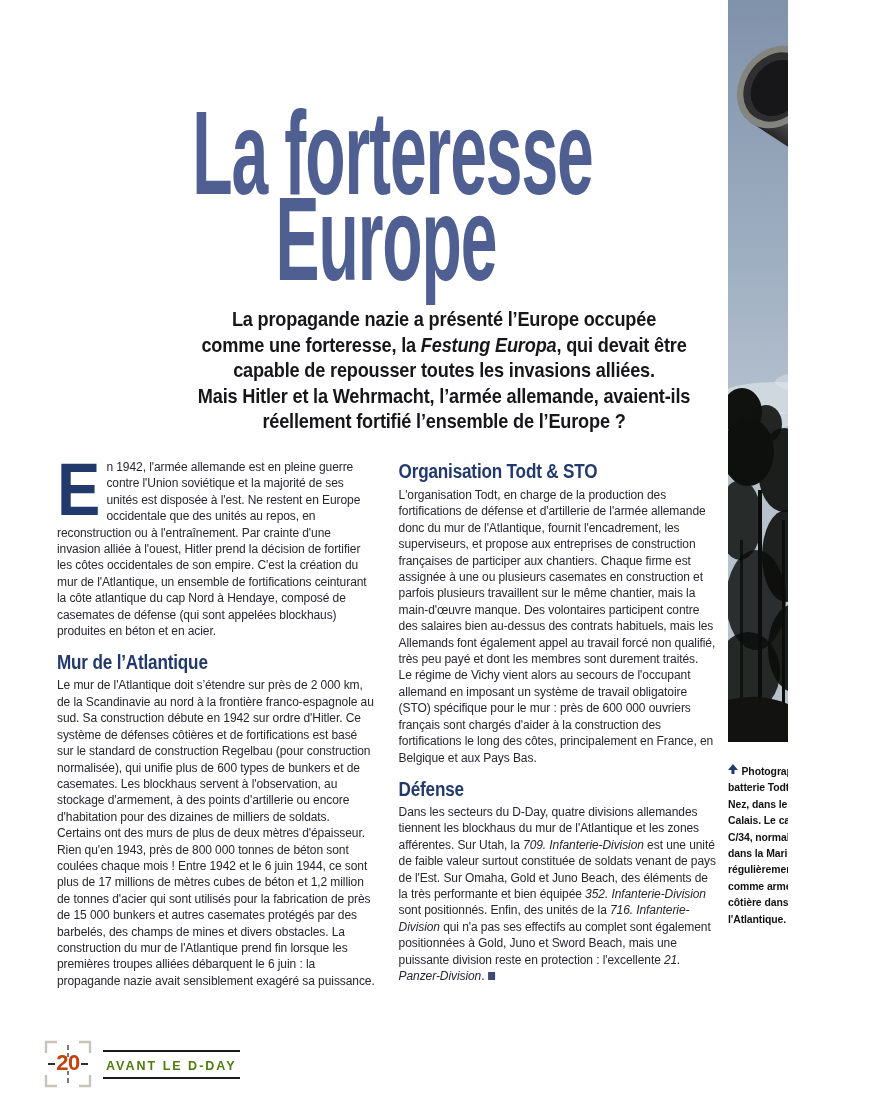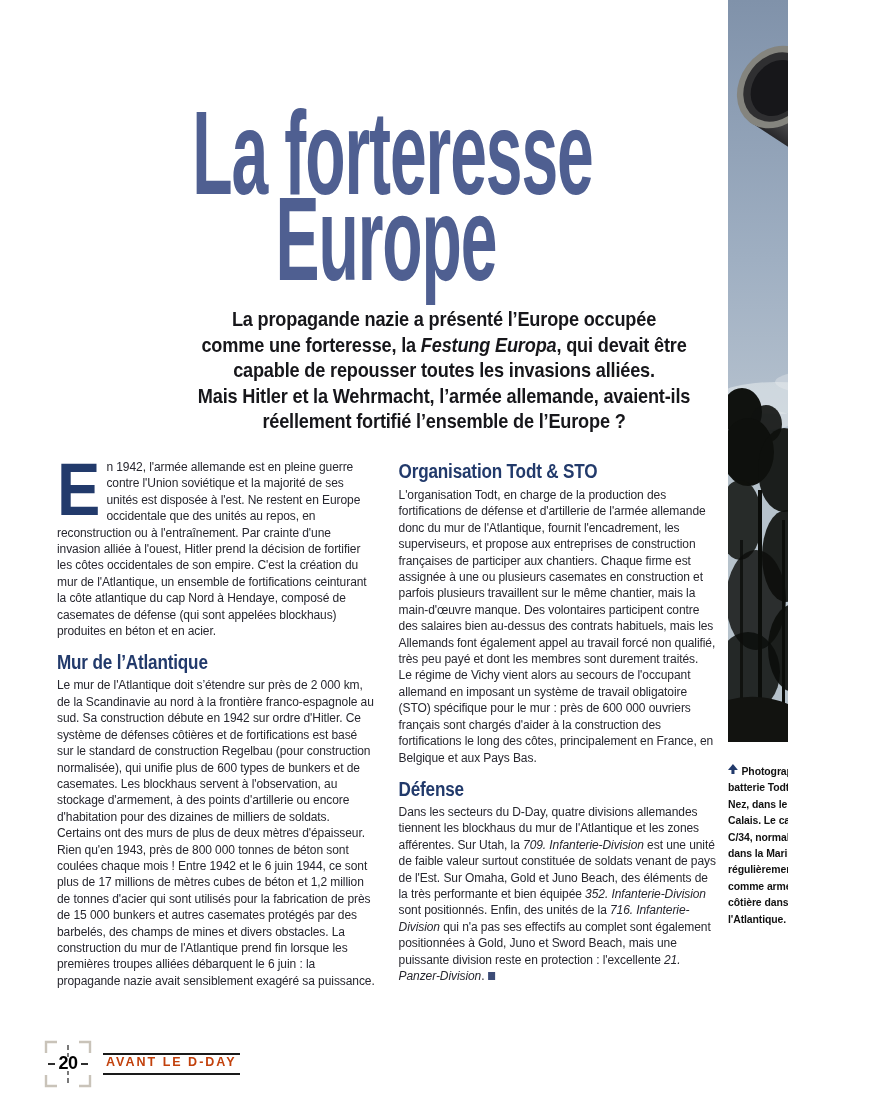"20" .page-badge .num { color: #000000 -> #c2410c; font-size: 18px -> 22px }
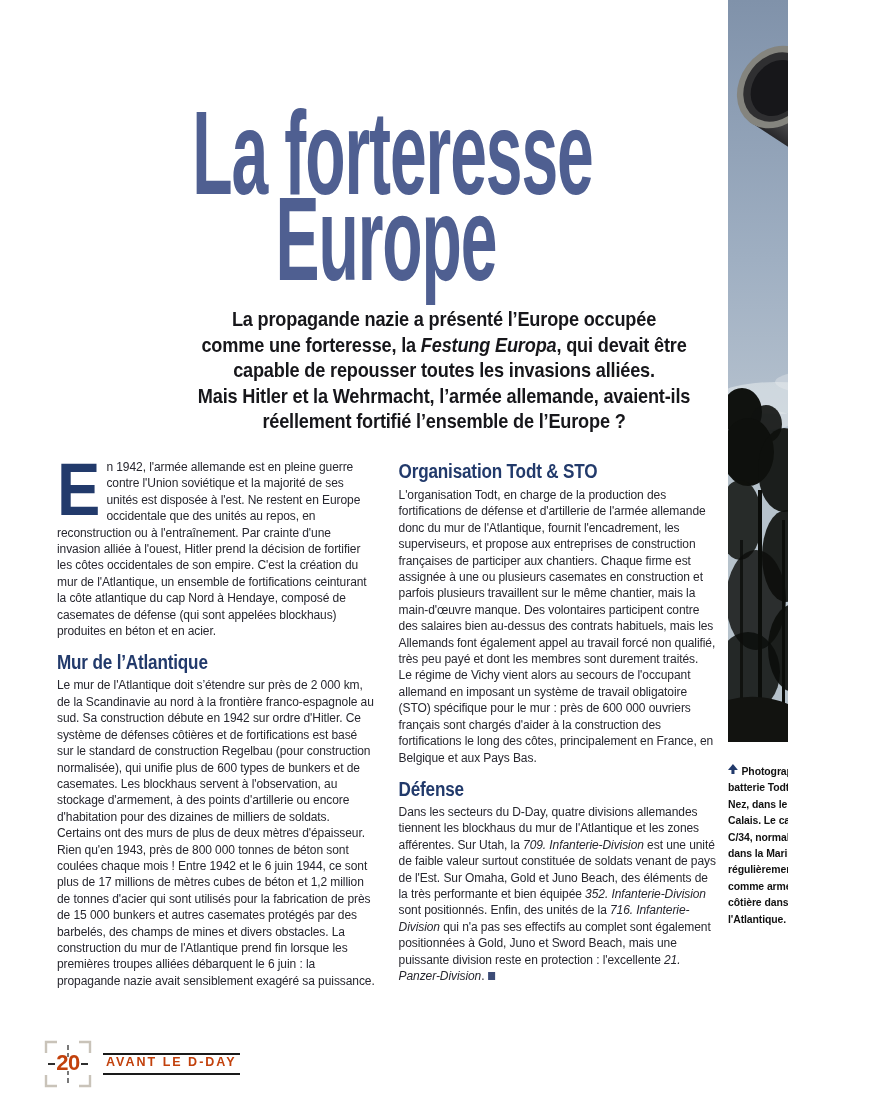"AVANT LE D-DAY" .section-label { color: #c2410c -> #4d7c0f; padding: 0 3px 4px 3px -> 7px 3px 4px 3px }
